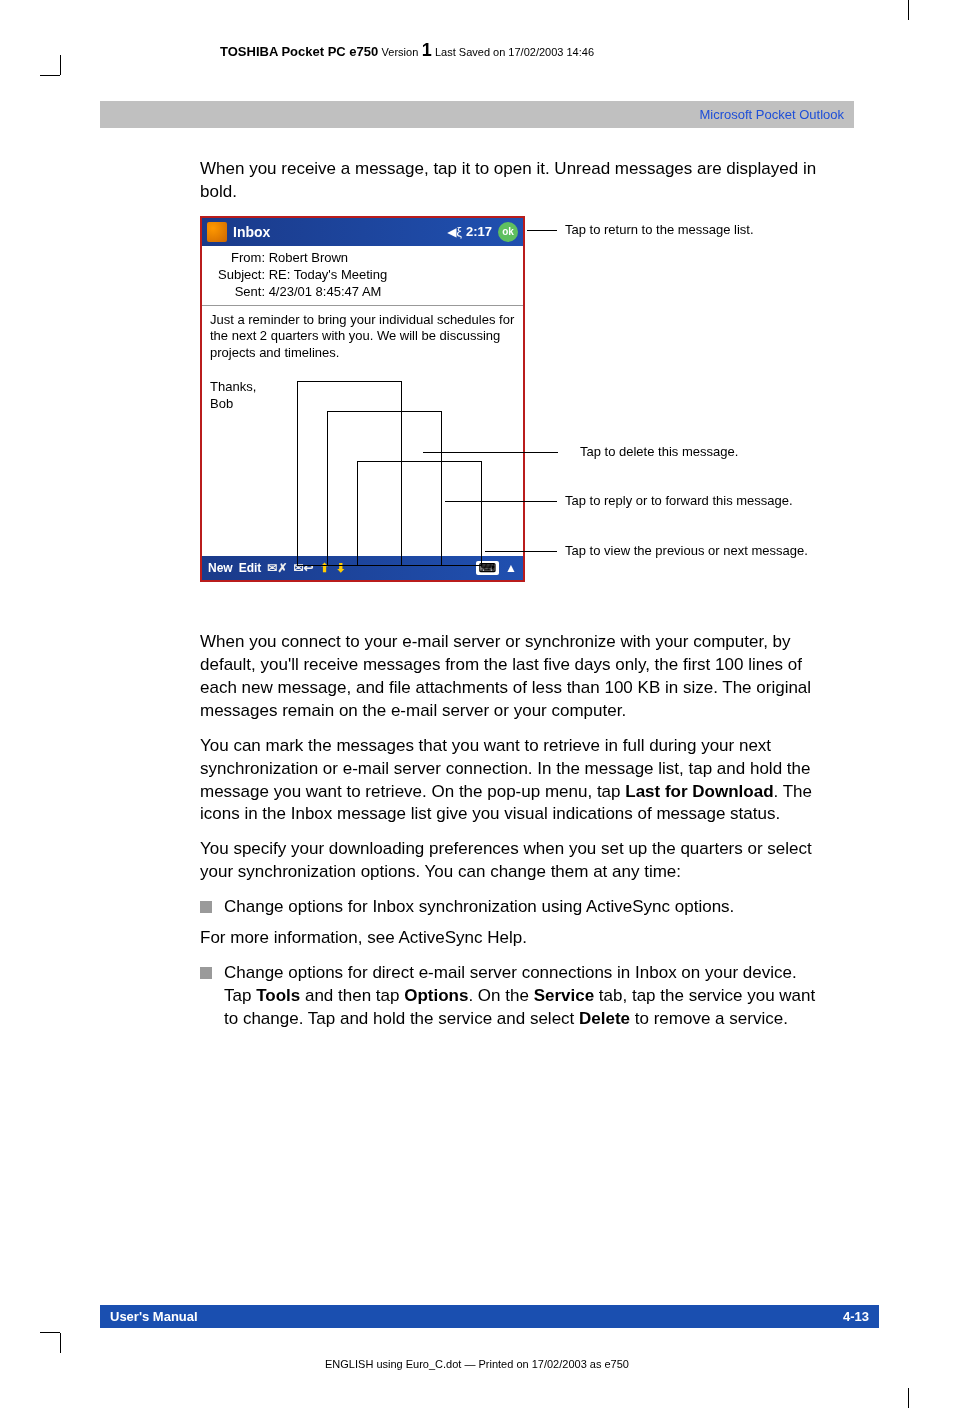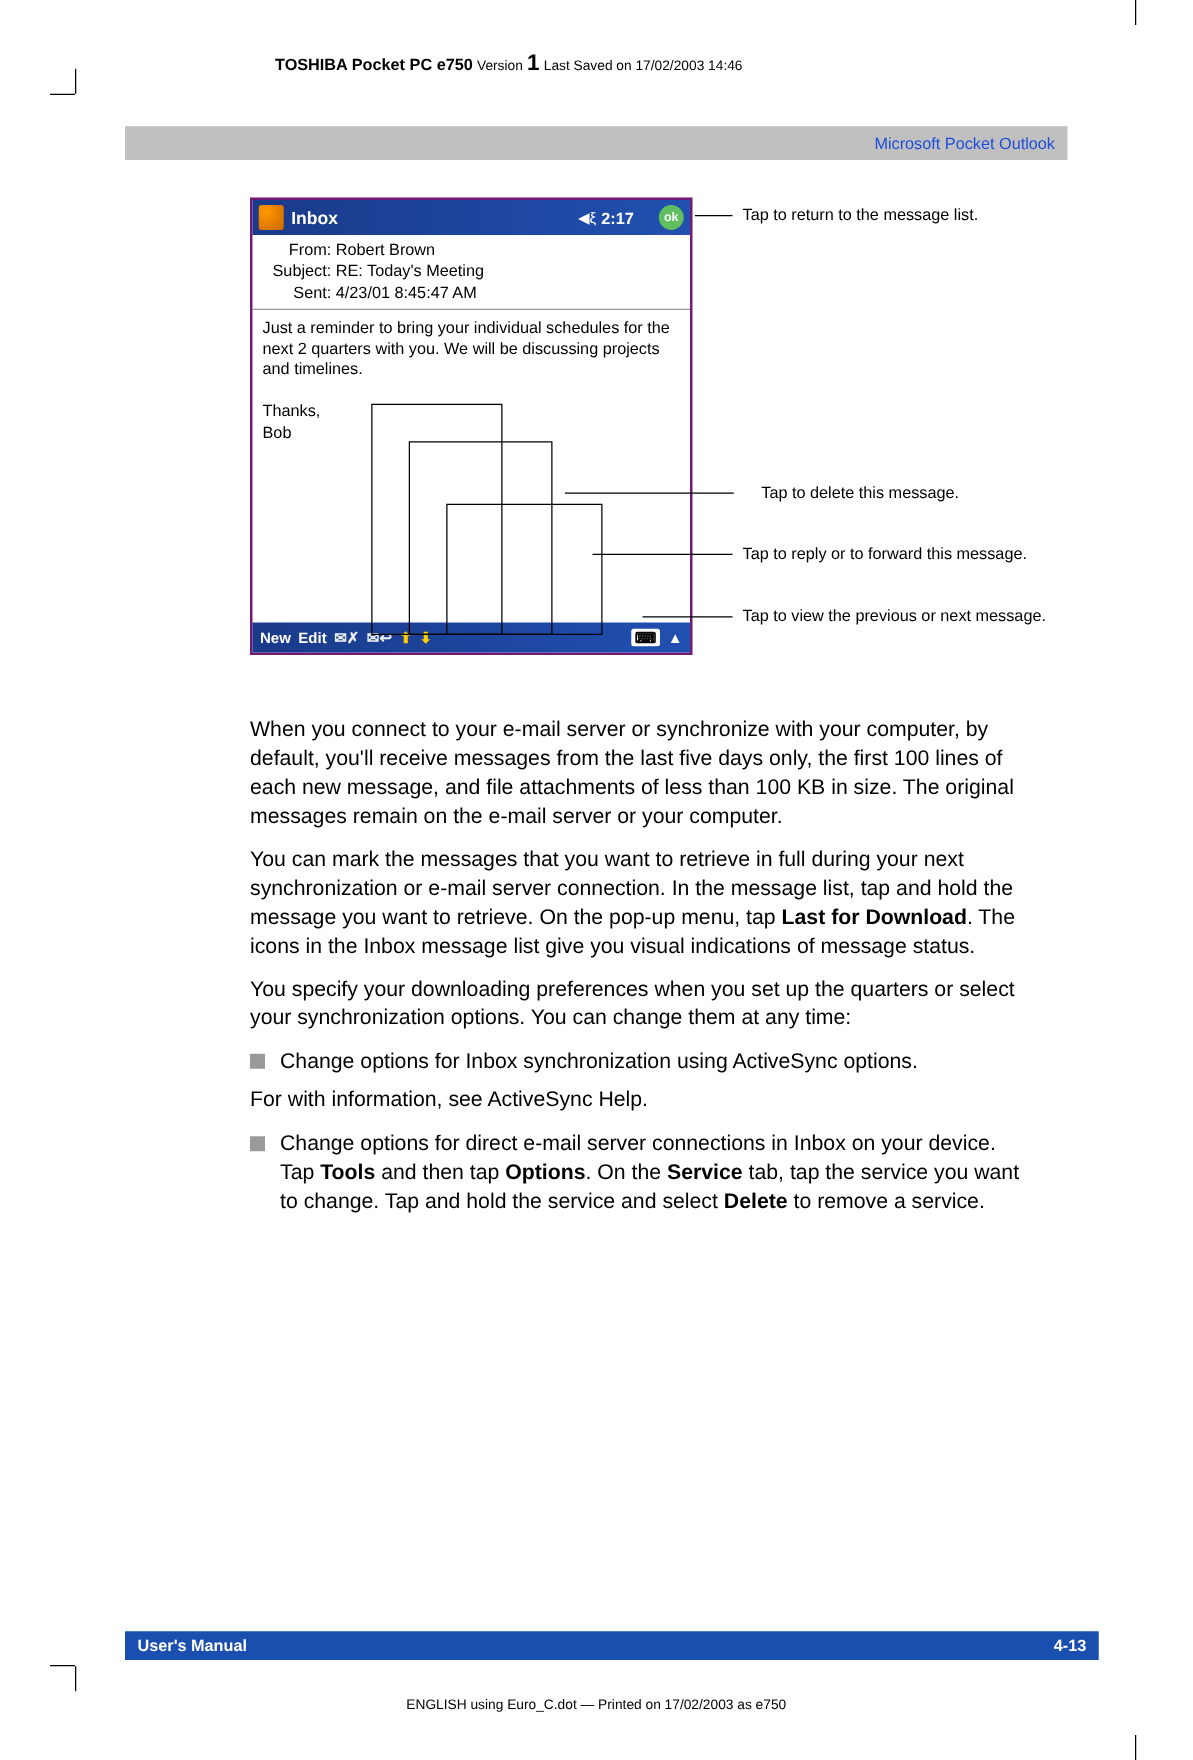"When you receive a message," p.body-text { html: none -> <p>When you receive a message, tap it to open it. Unread messages are displayed in bold.</p> }
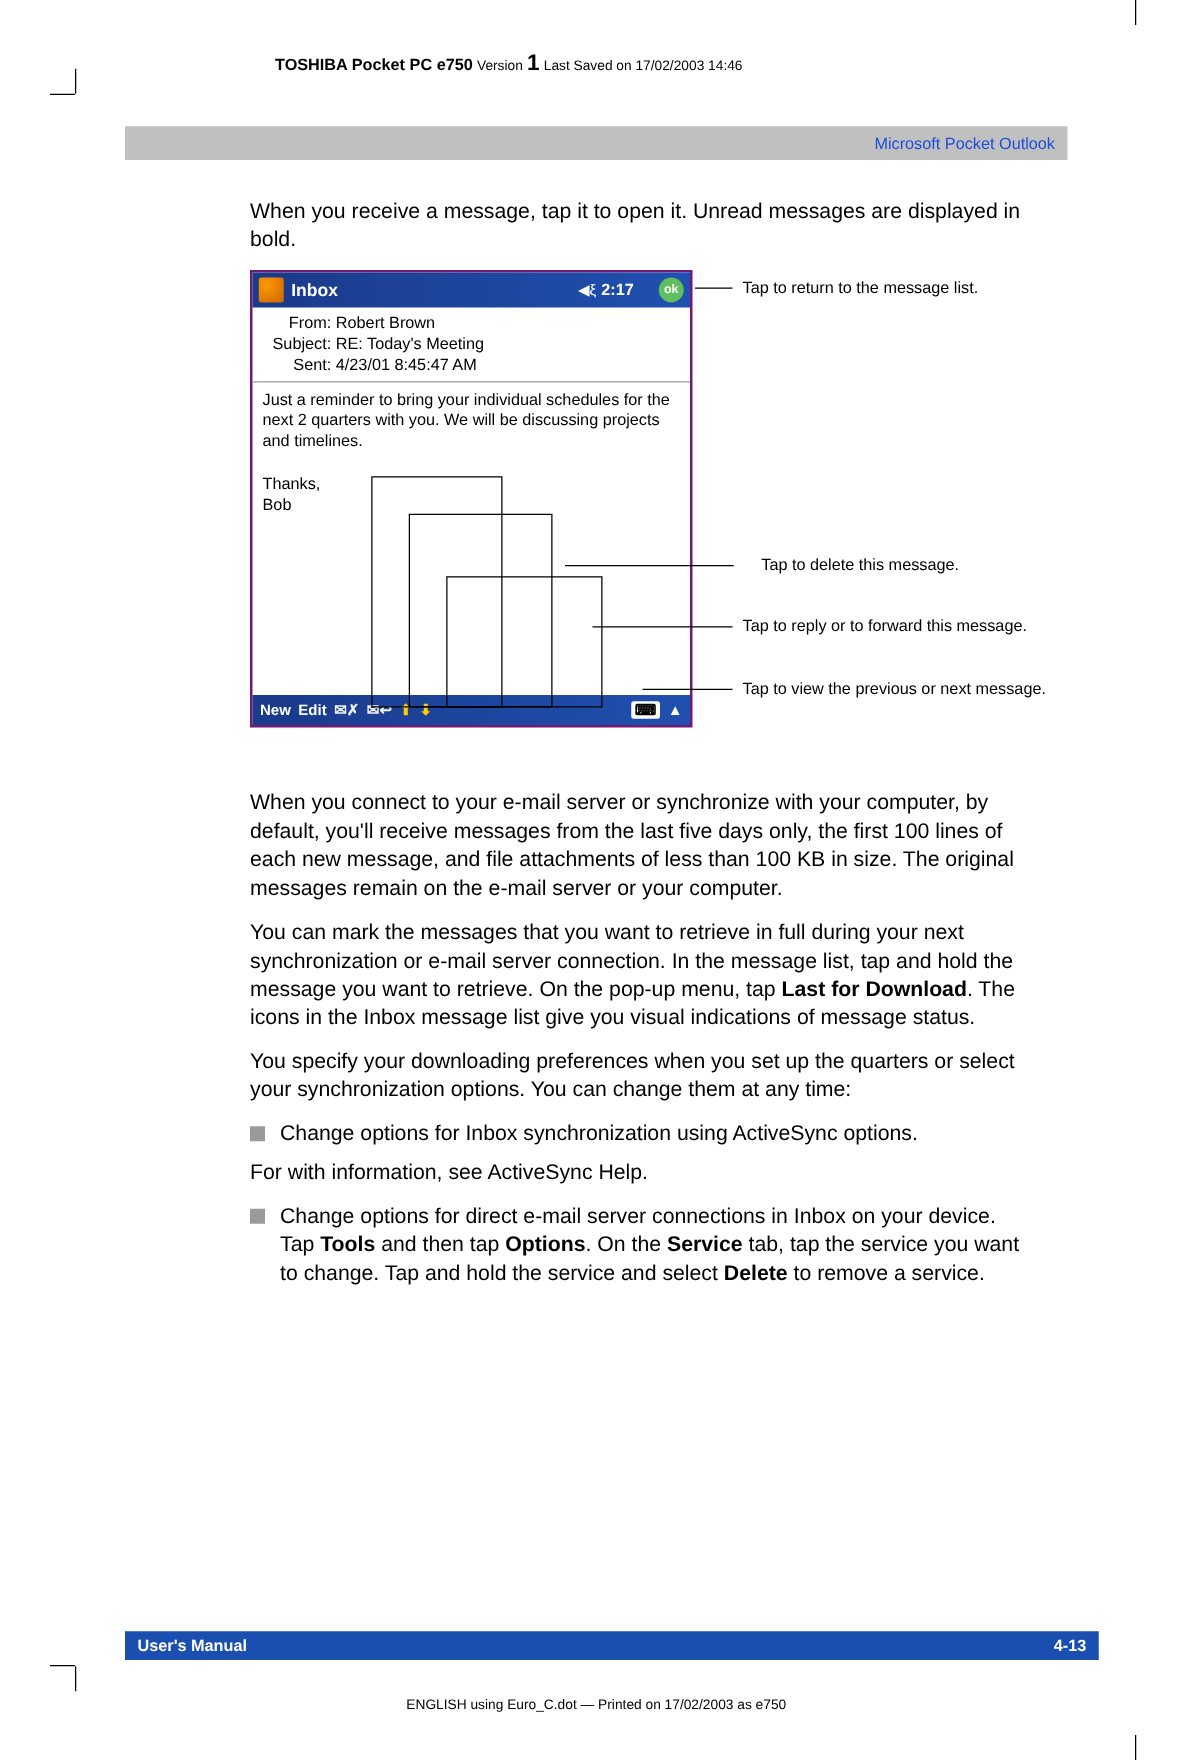"Inbox" .ppc-window { border: 2px solid #701a75 -> 2px solid #b91c1c; width: 354px -> 325px }
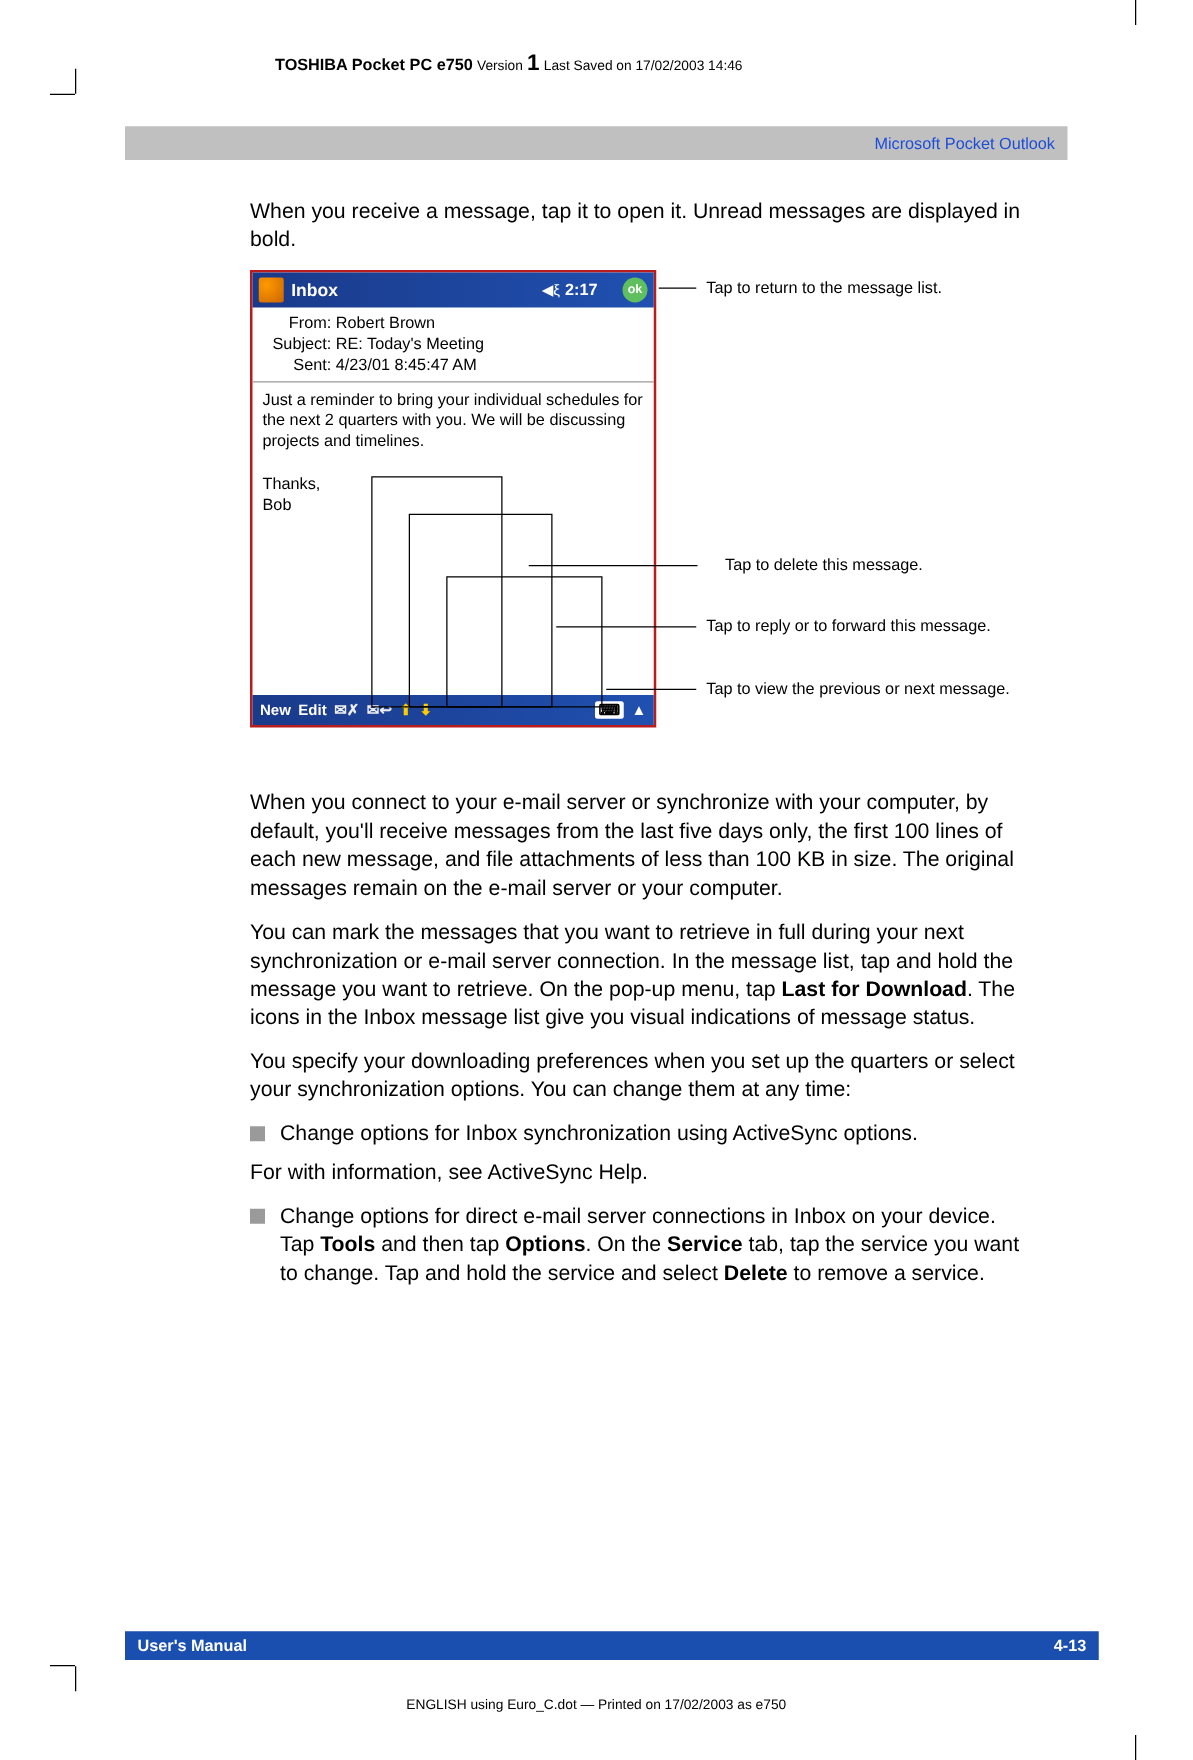"2:17" .ppc-titlebar .time { margin-right: 20px -> 6px }
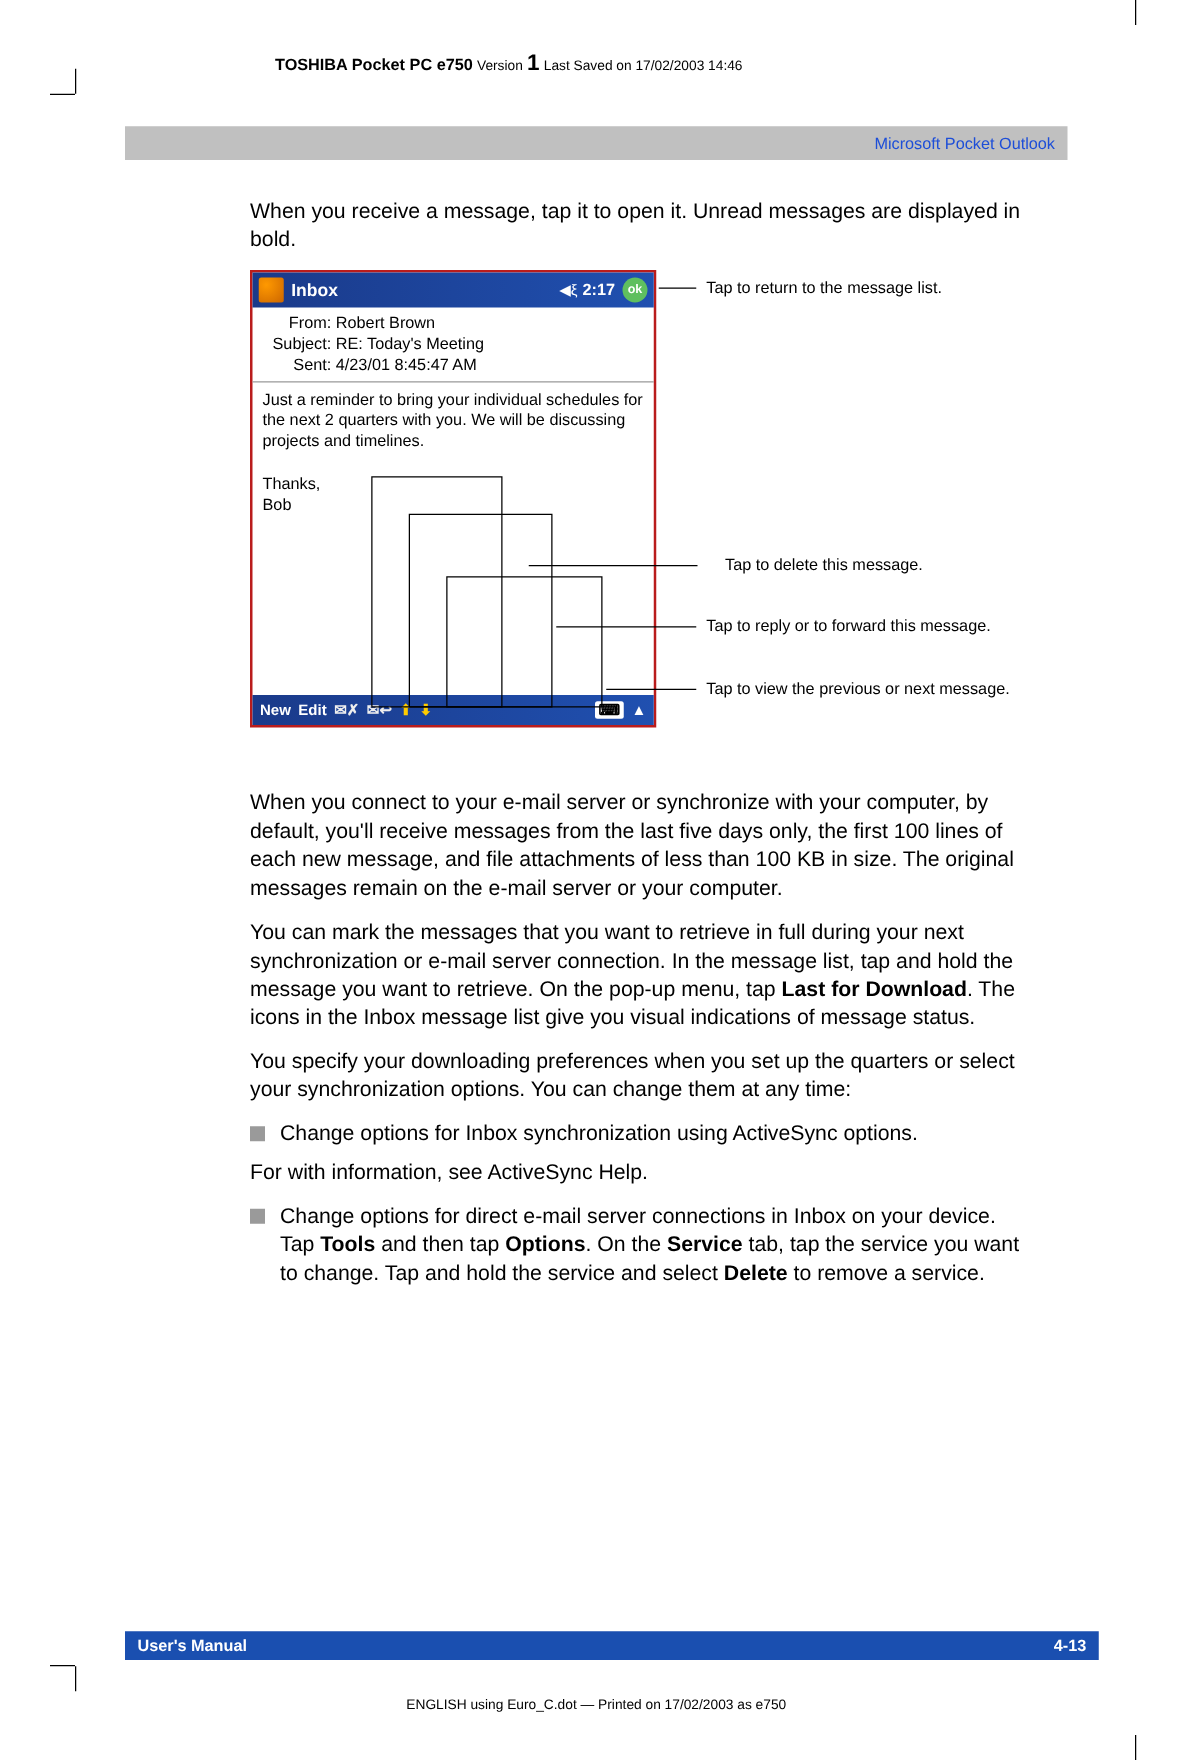"For with information, see ActiveSync" p.body-text { text: with -> more }
